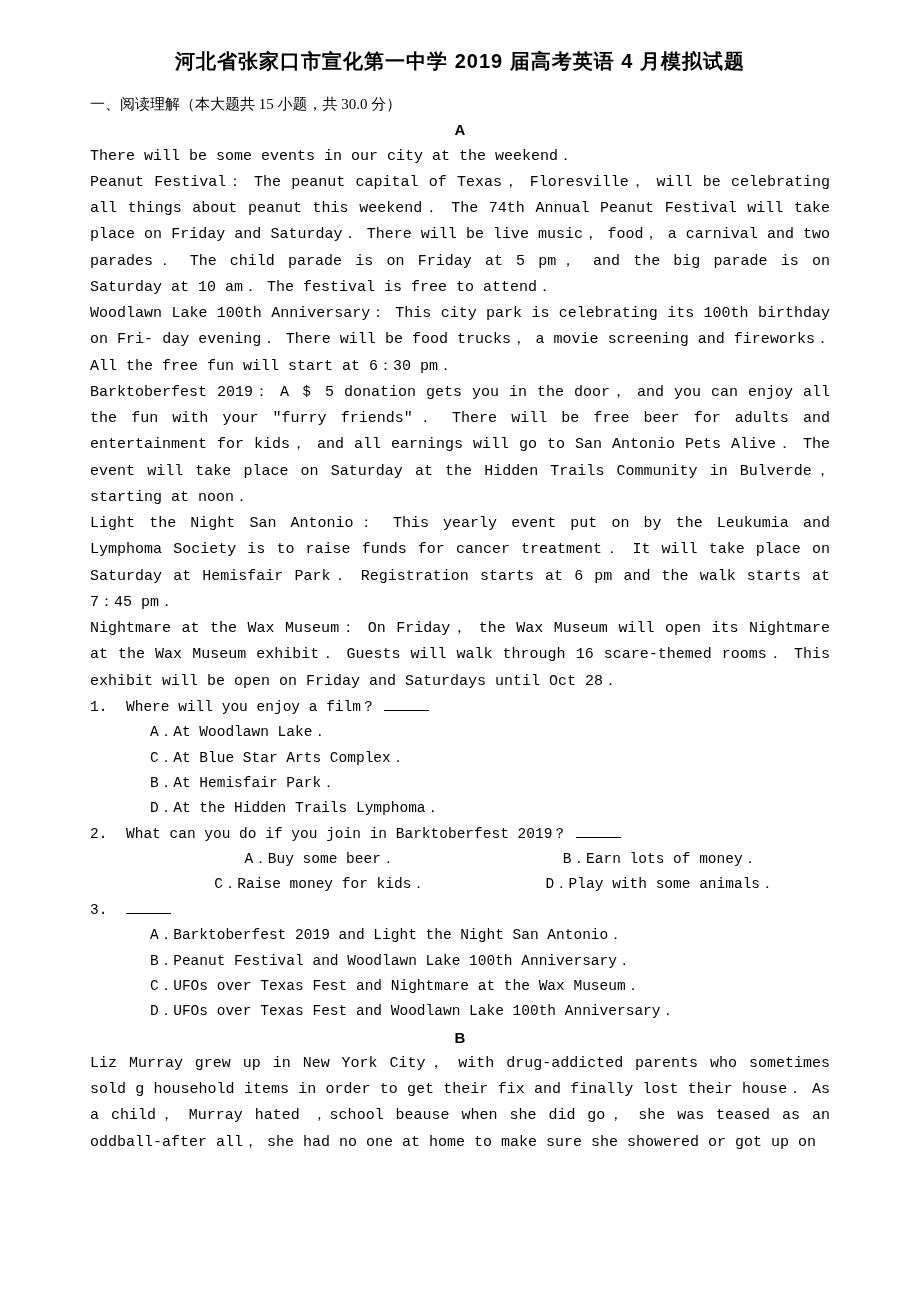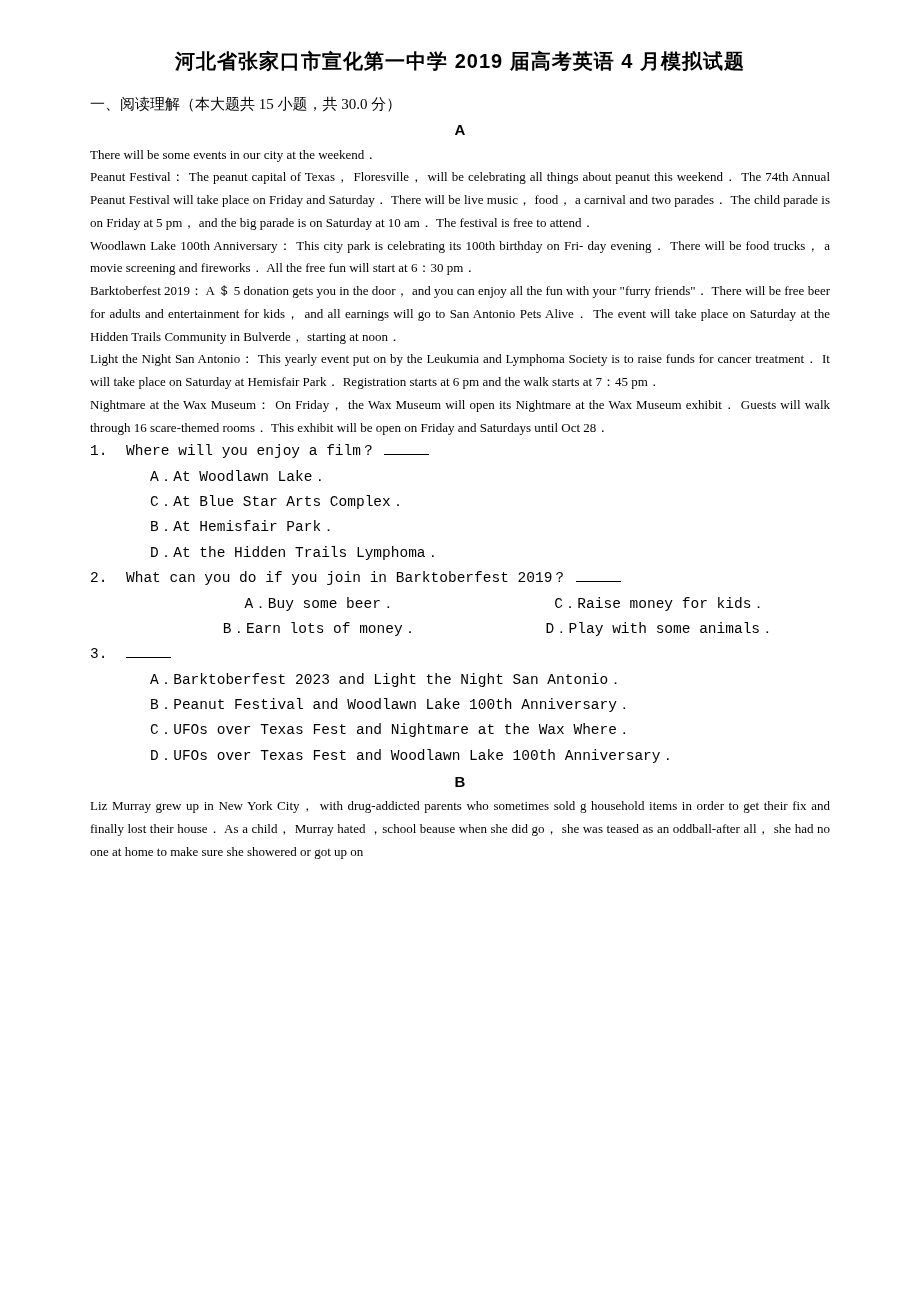"There will be some events" .passage { font-family: Liberation Serif, serif -> Liberation Mono, monospace; font-size: 13px -> 15px }
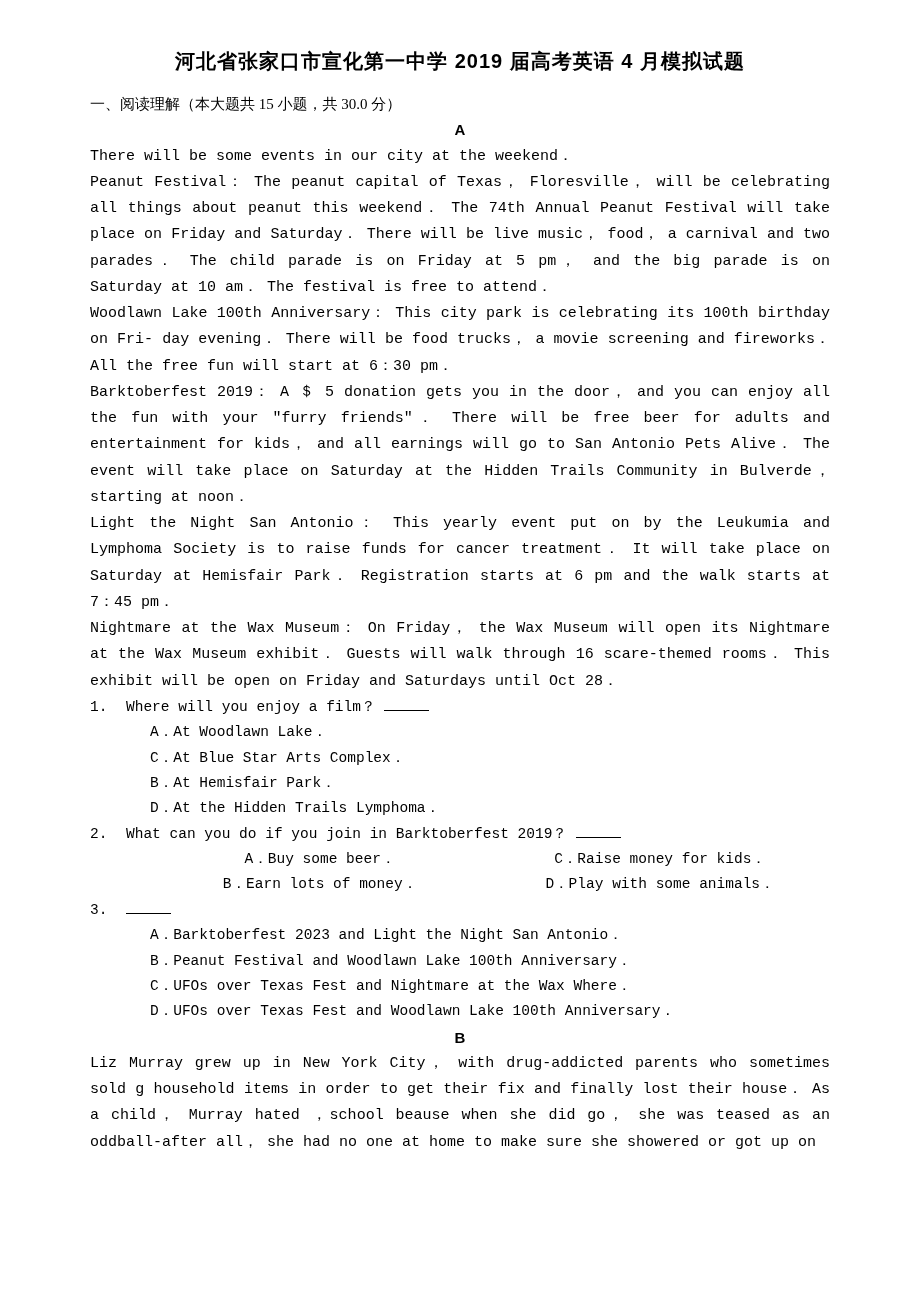"C．Raise money for kids．" div { order: before "B．Earn lots of money．" -> after "B．Earn lots of money．" }
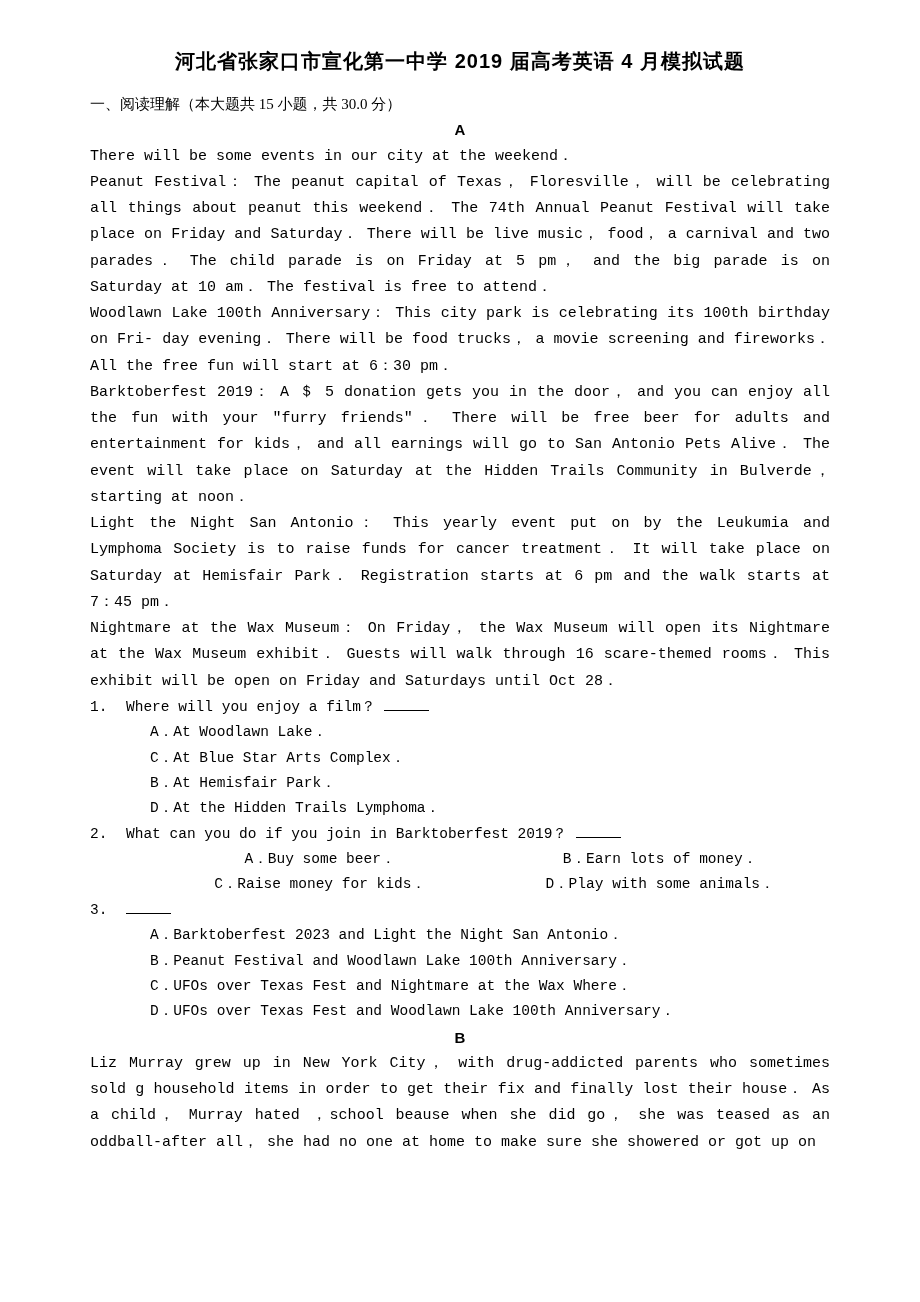"A．Barktoberfest 2023 and Light the" div { text: 2023 -> 2019 }
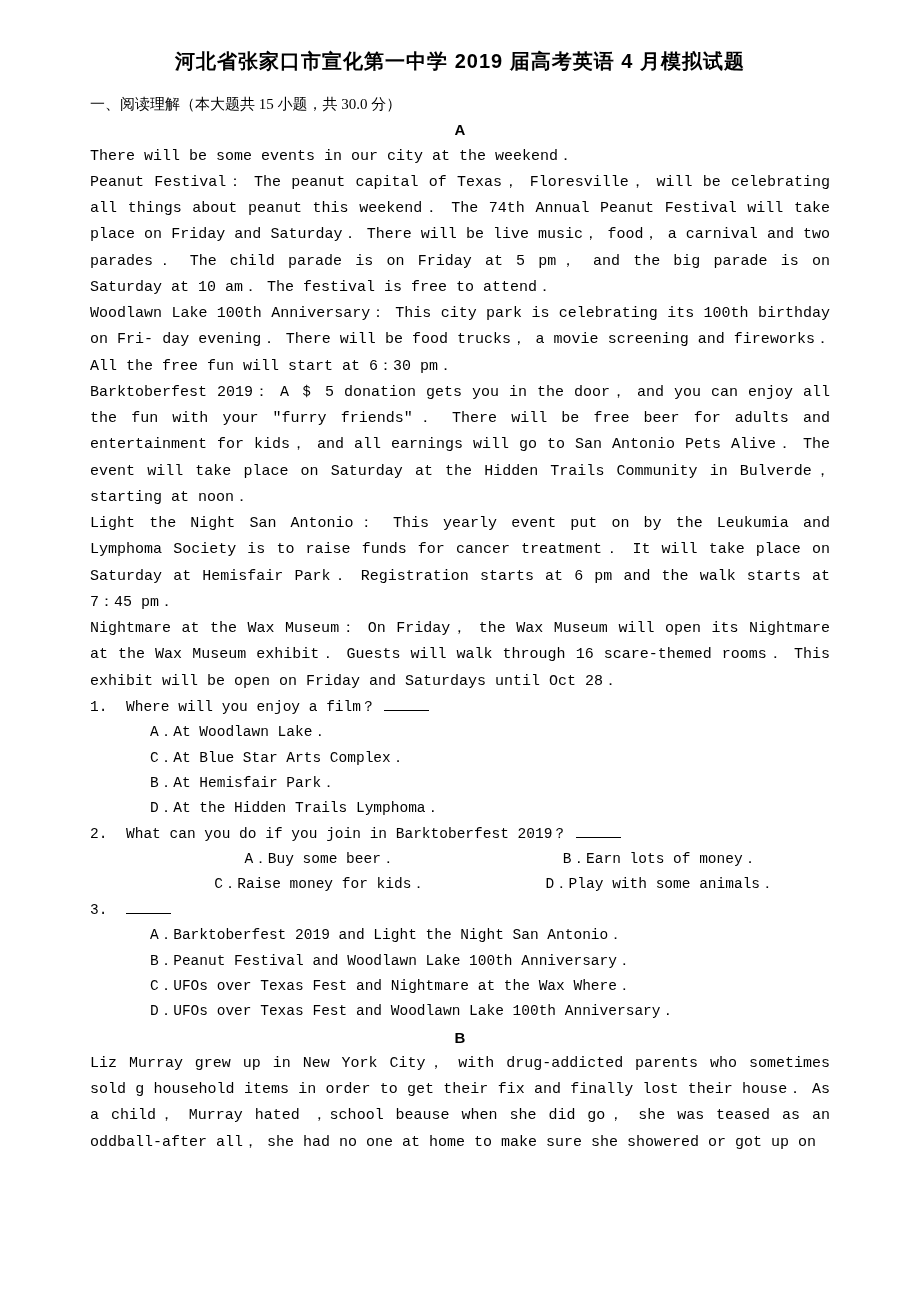"C．UFOs over Texas Fest and" div { text: Where -> Museum }
